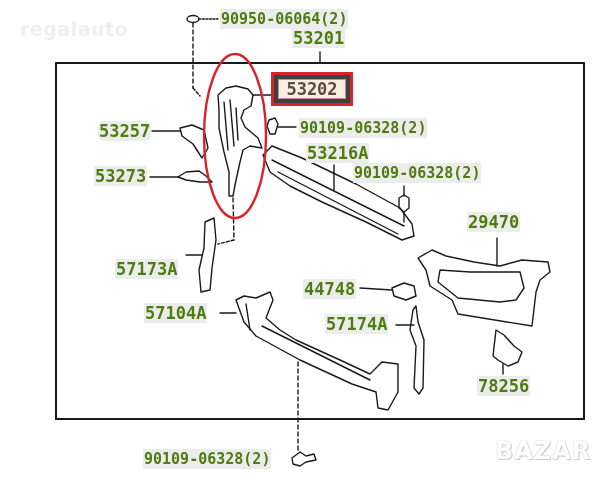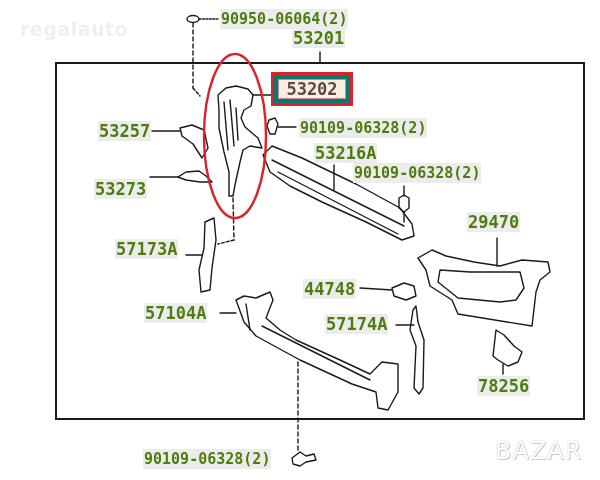"53202" .hl { background: #0f766e -> #404040 }
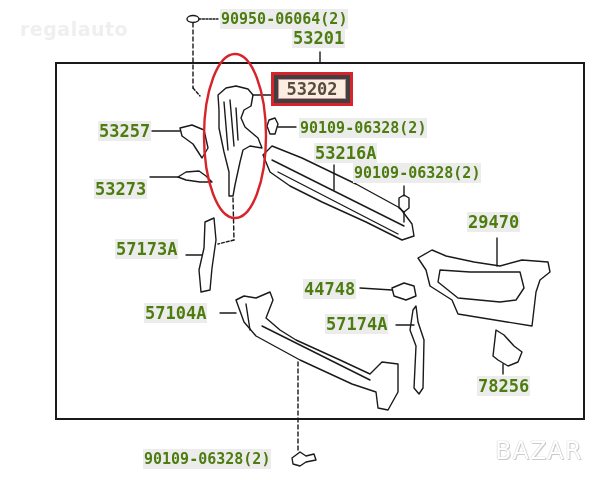"53257" div.lbl { border-radius: none -> 6px }
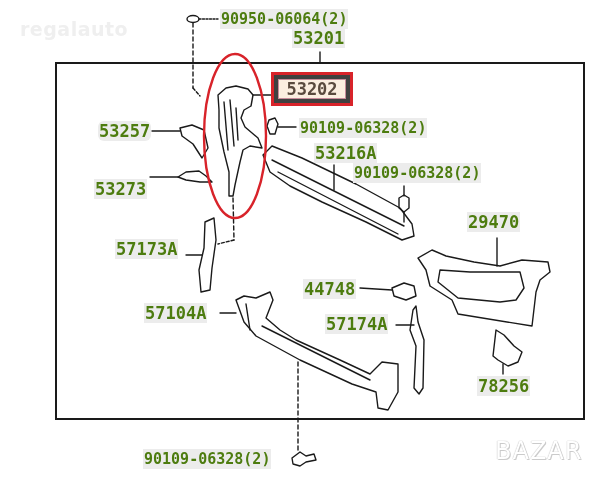"53216A" div.lbl { left: 314px -> 306px }
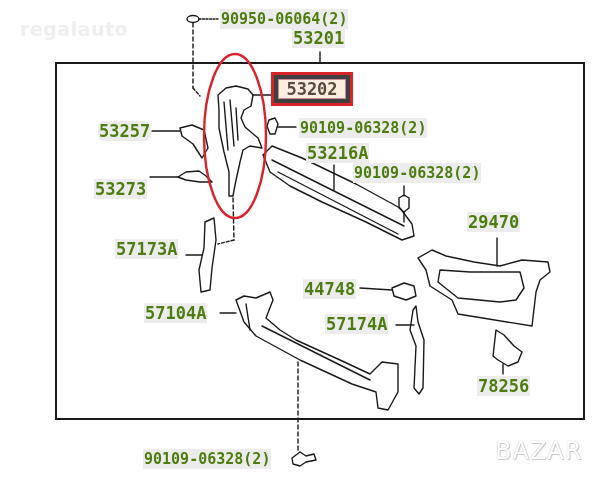"53273" div.lbl { margin-top: 13px -> none }
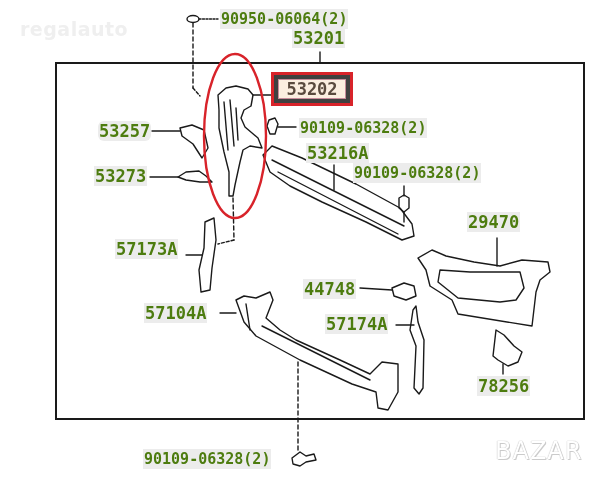"57173A" div.lbl { top: 239px -> 259px }
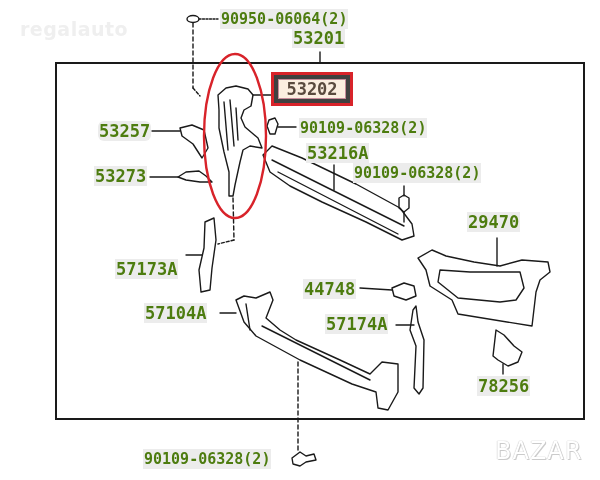"BAZAR" .watermark-bottom { font-weight: normal -> bold }
